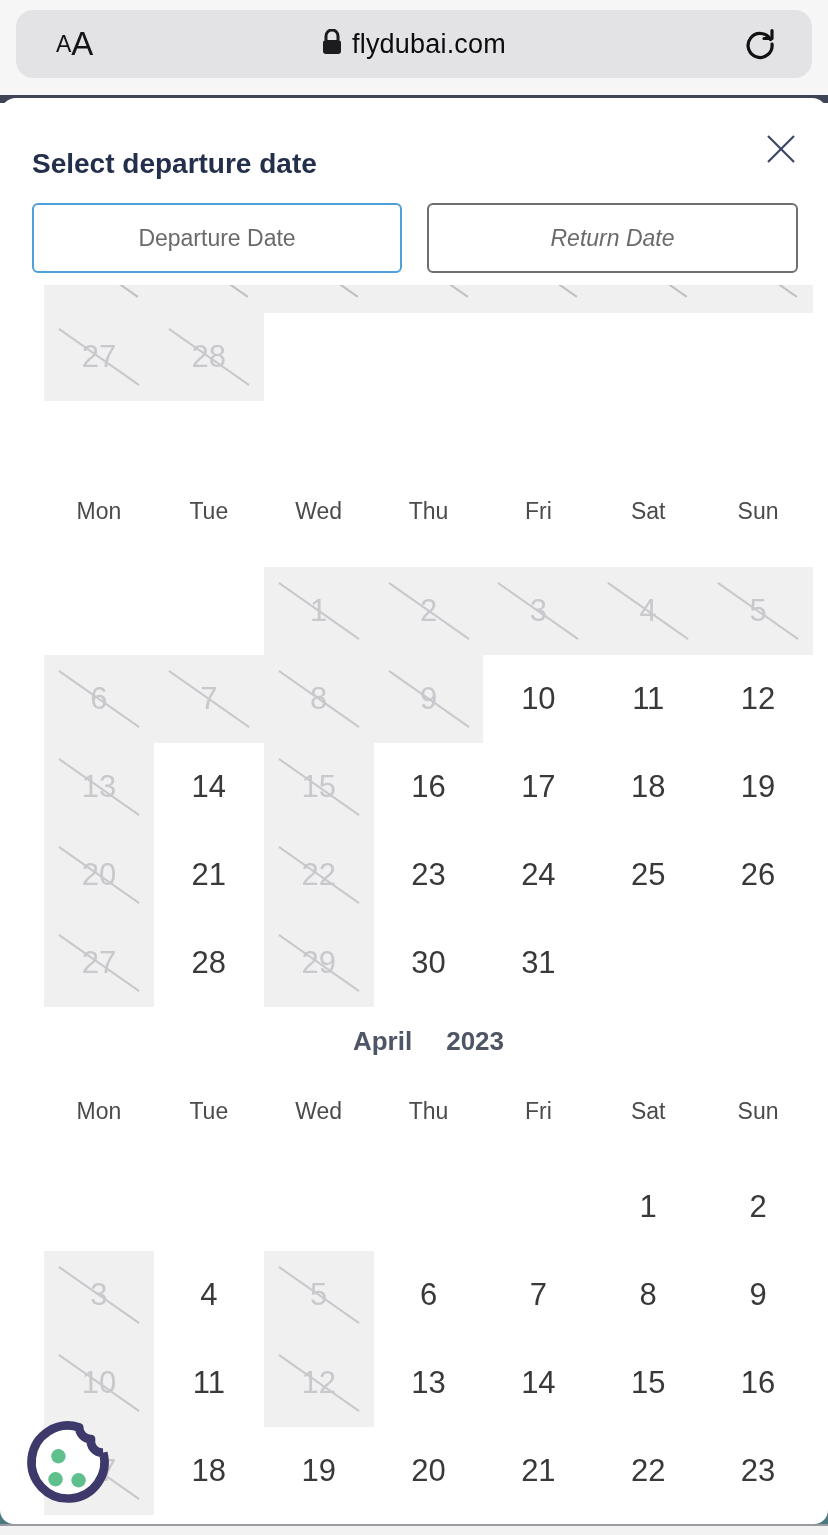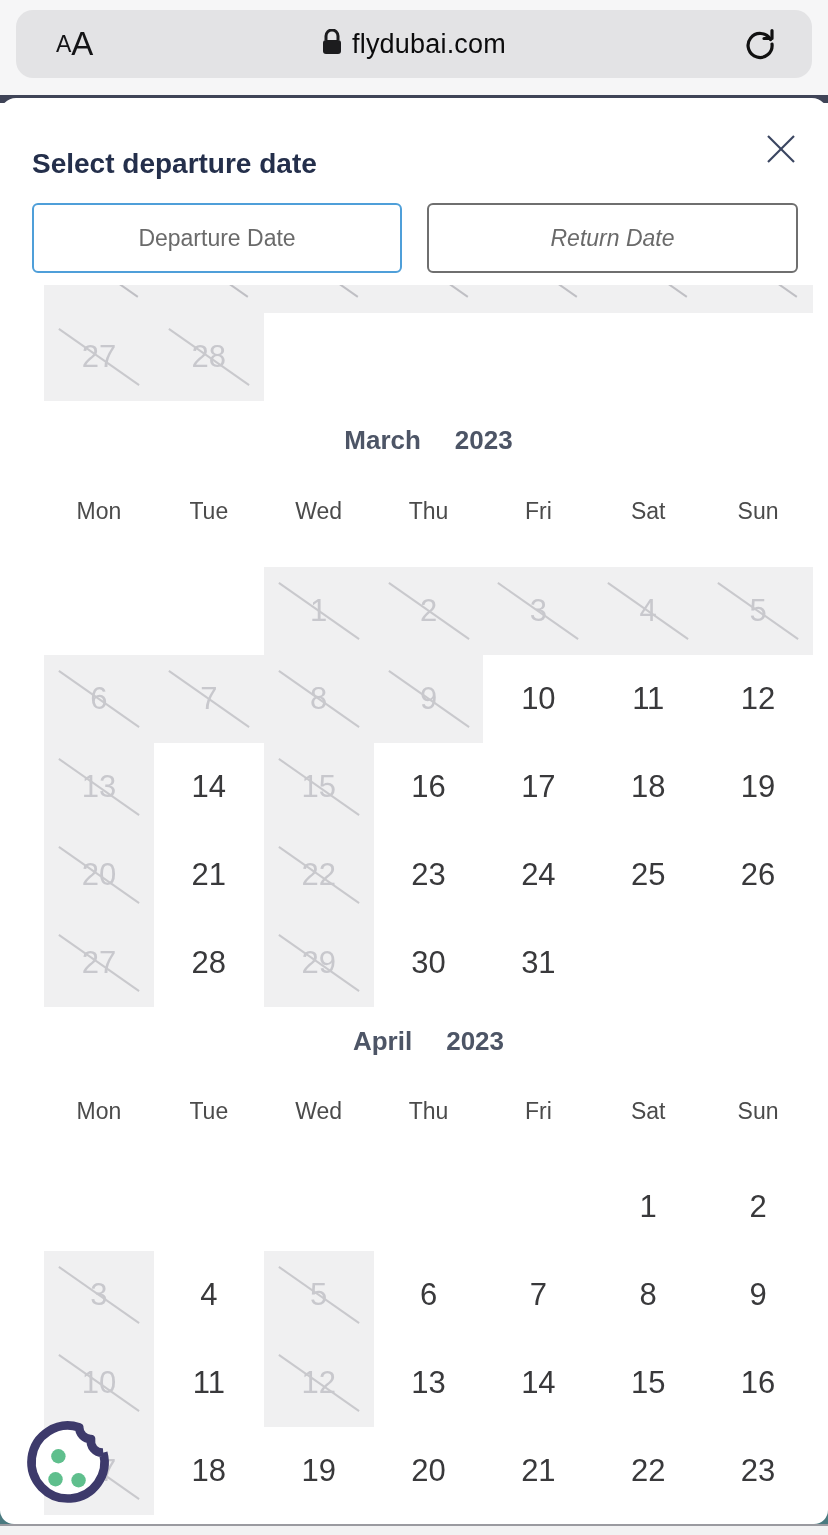"March 2023" div.month-title { html: <div><span>March</span><span>2023</span></div> -> none }
